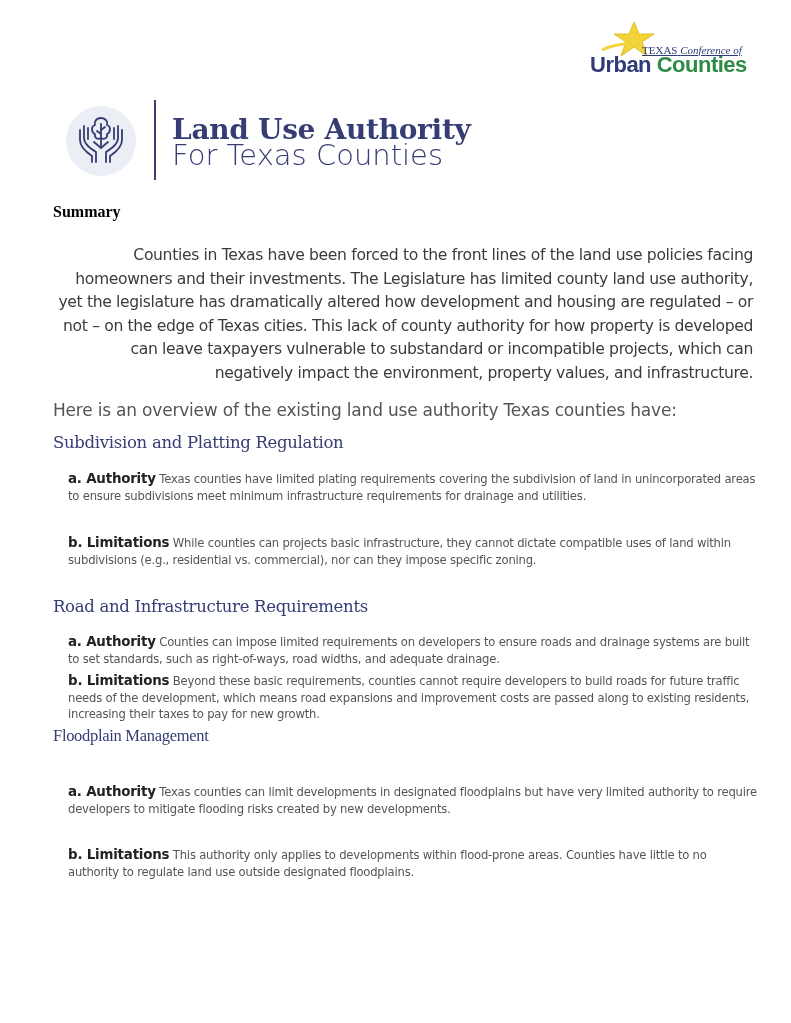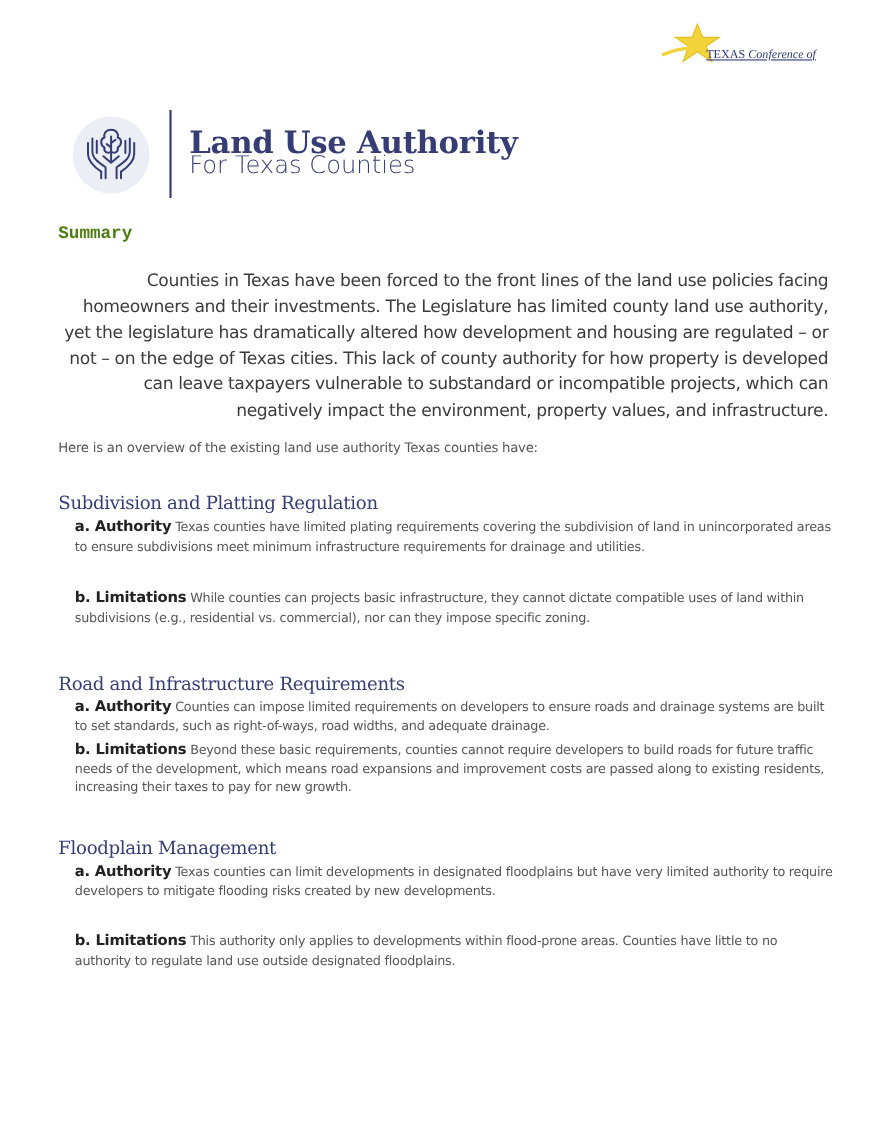"Urban Counties" div.urban-line { html: none -> <div> <span>Urban</span> <span>Counties</span> </div> }
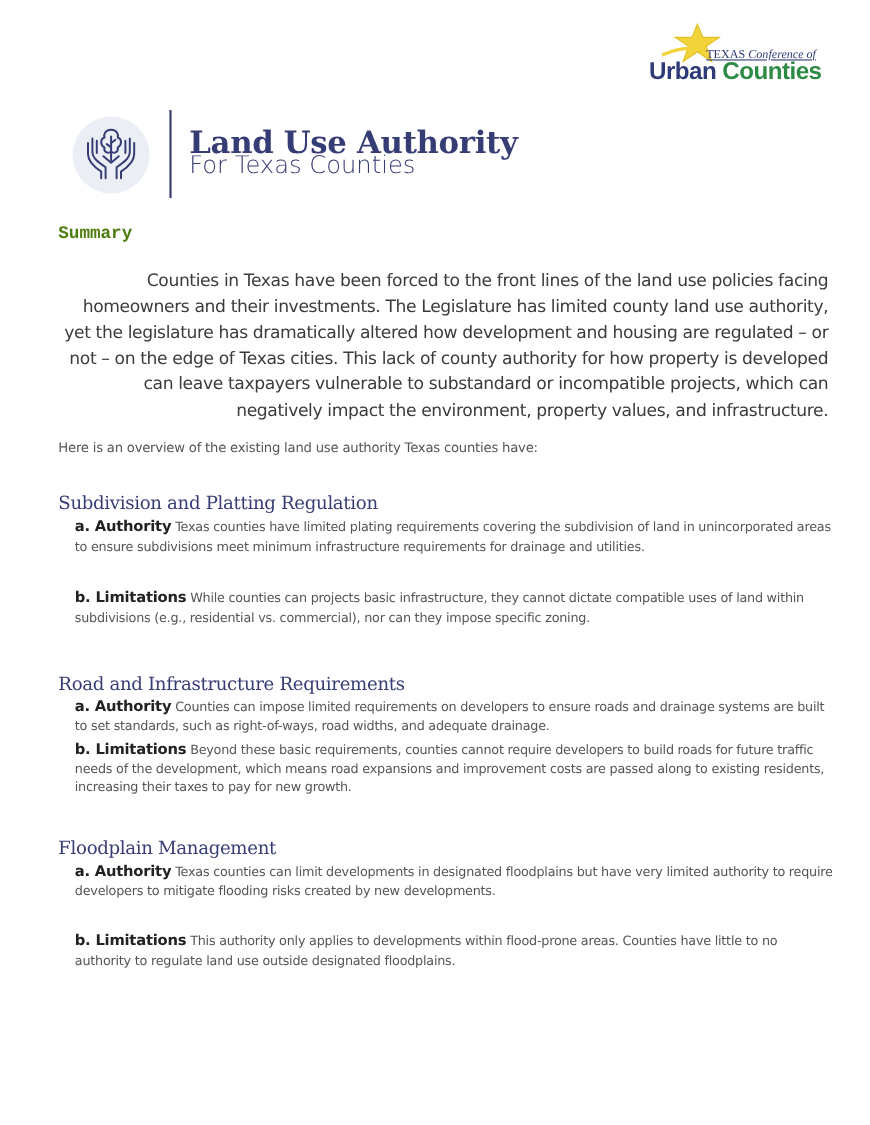"For Texas Counties" .doc-subtitle { font-size: 22px -> 29px }
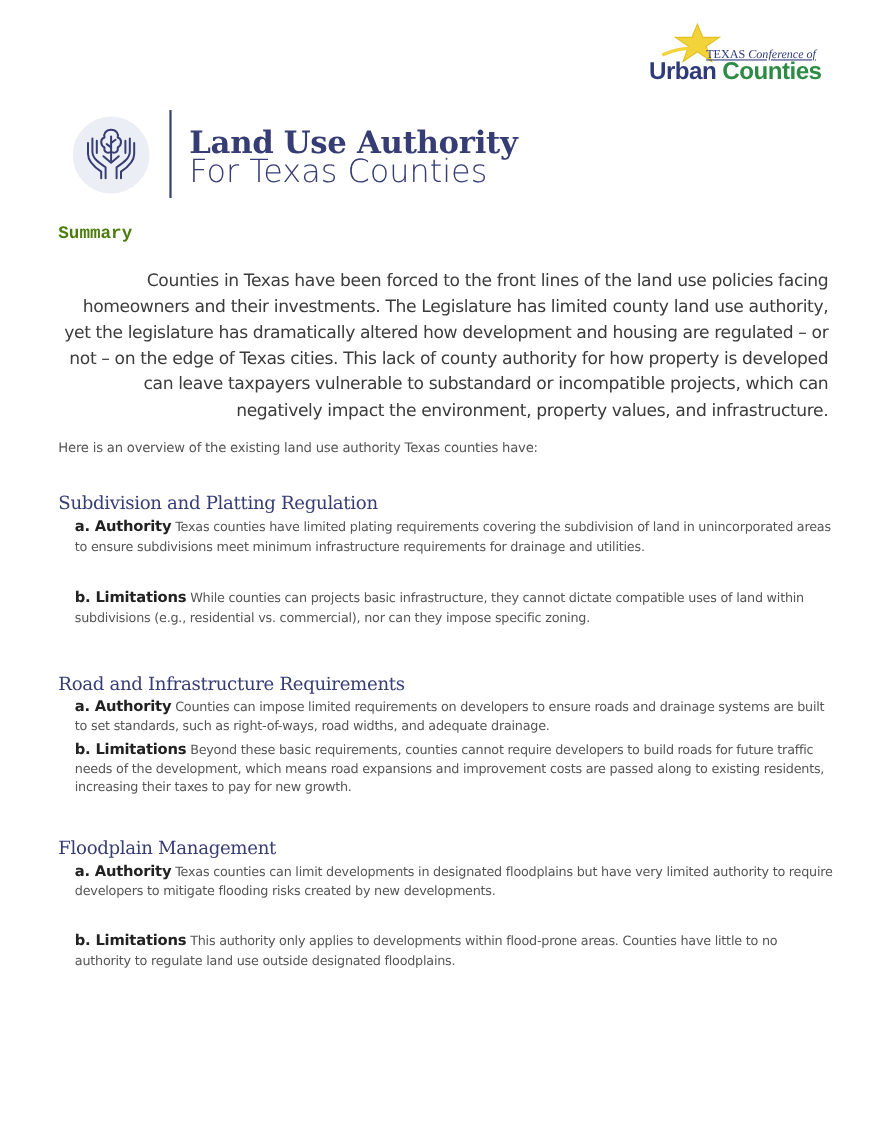"Summary" .section-summary { color: #4d7c0f -> #000000; font-family: Liberation Mono, monospace -> Liberation Serif, serif }
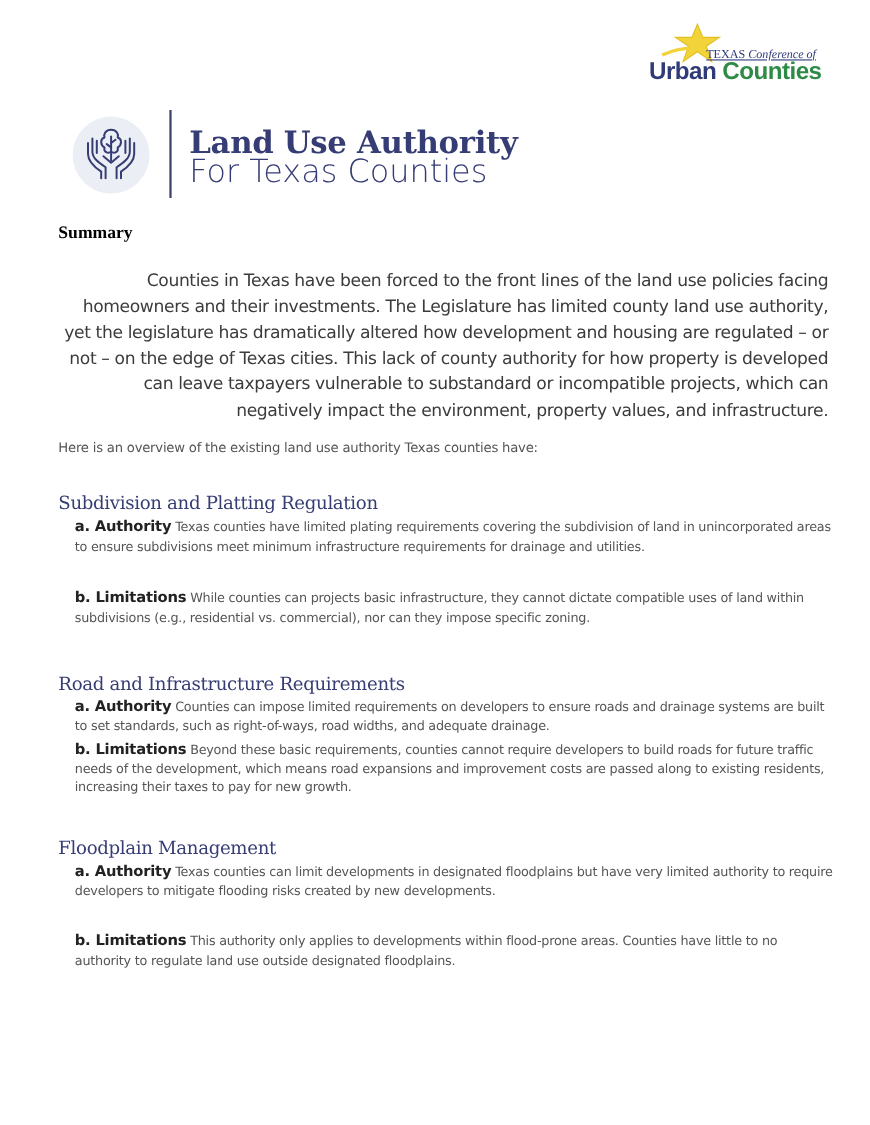"Here is an overview of" .overview { font-size: 12px -> 17px }
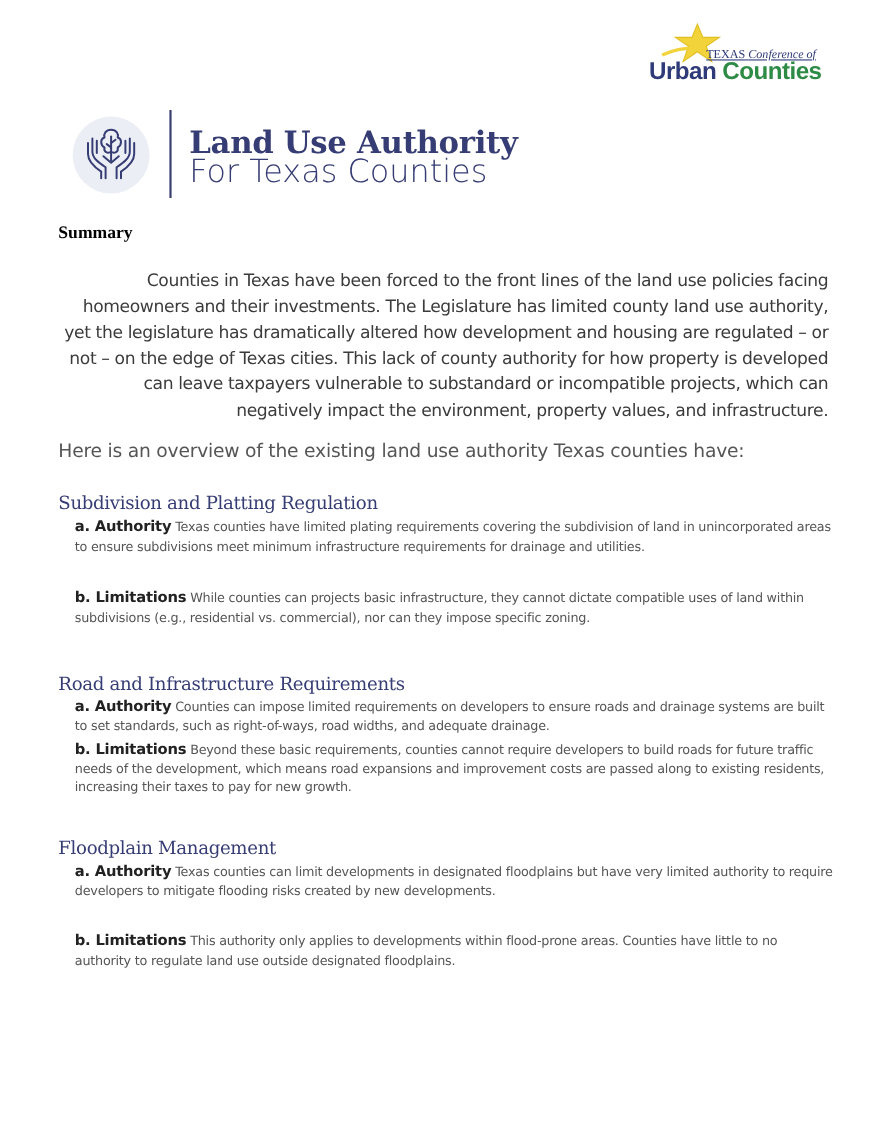"Subdivision and Platting Regulation" .section-h { margin-top: 15px -> none }
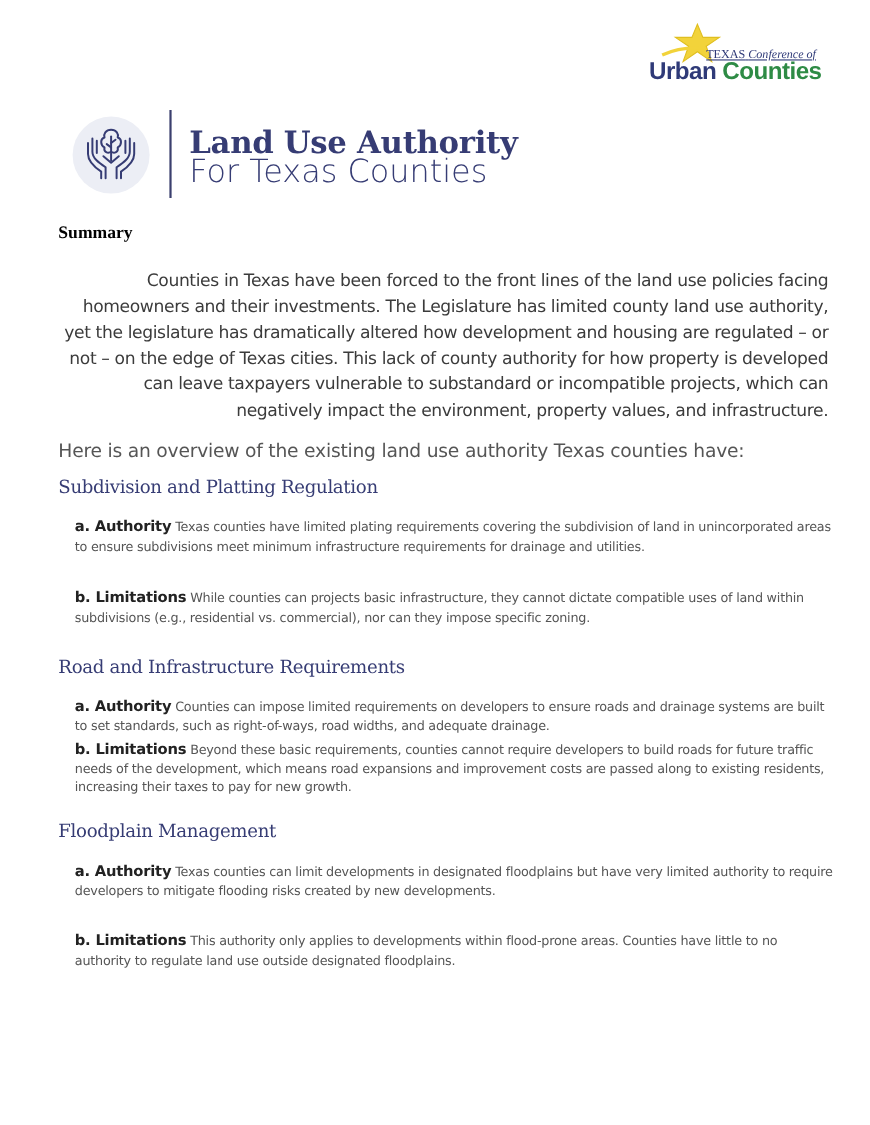"Floodplain Management" div.section-h { font-family: none -> Liberation Serif, serif; top: 746px -> 726px }
